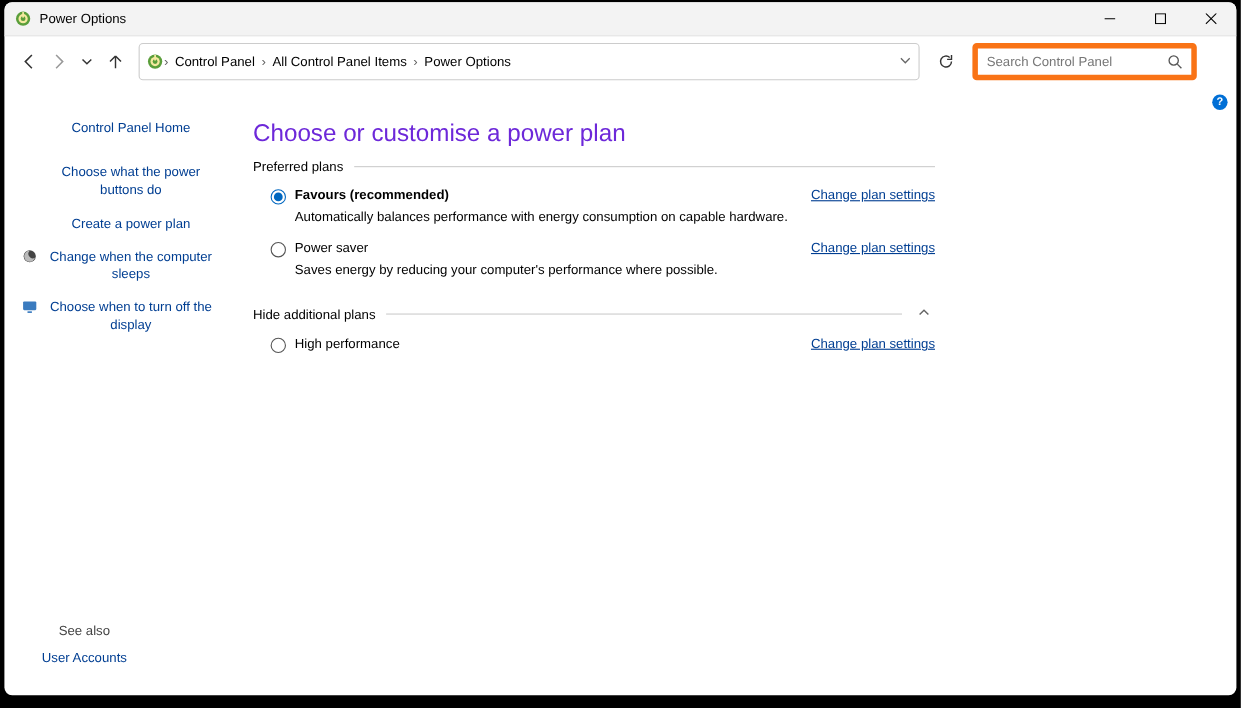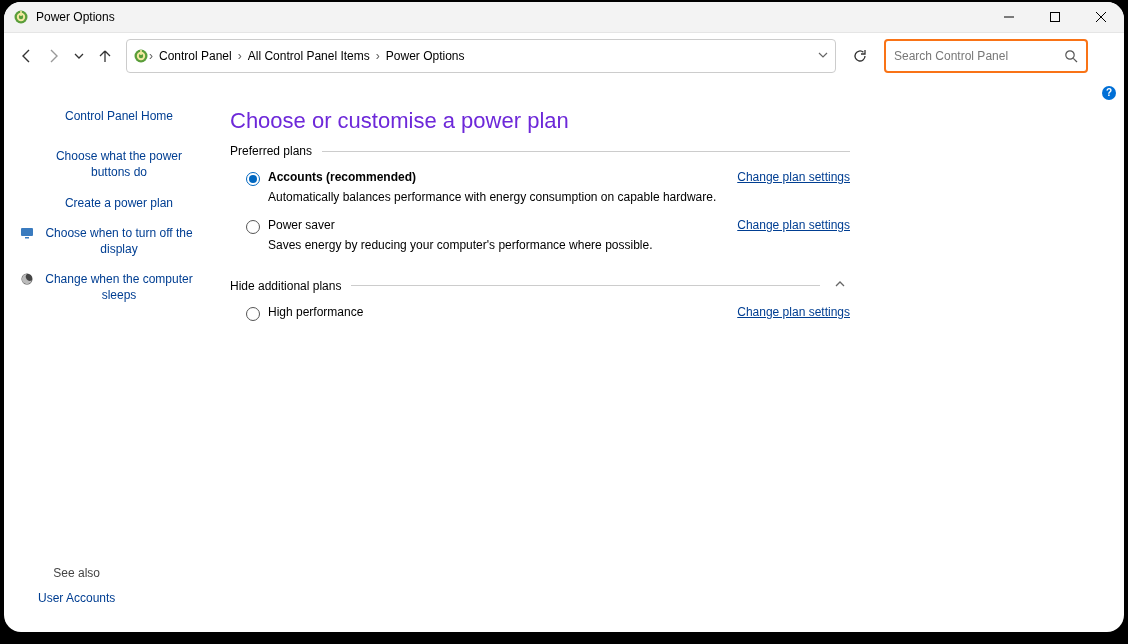"Power Options" .window { border-radius: 17px -> 7px }
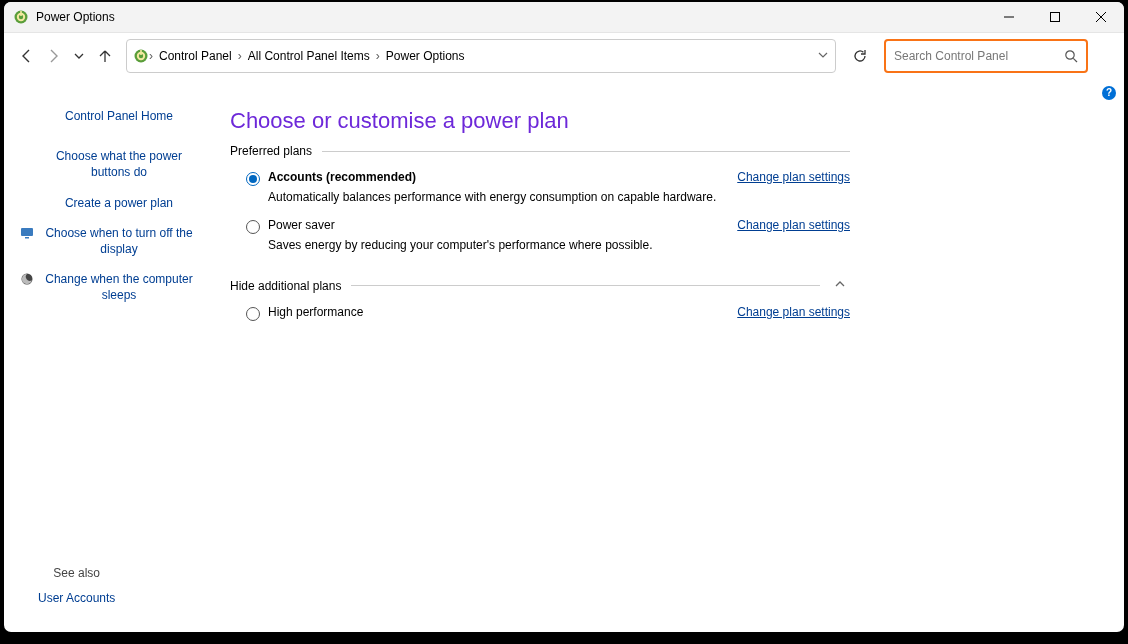"Search Control Panel" .searchbox { border: 2px solid #f97316 -> 5px solid #f97316 }
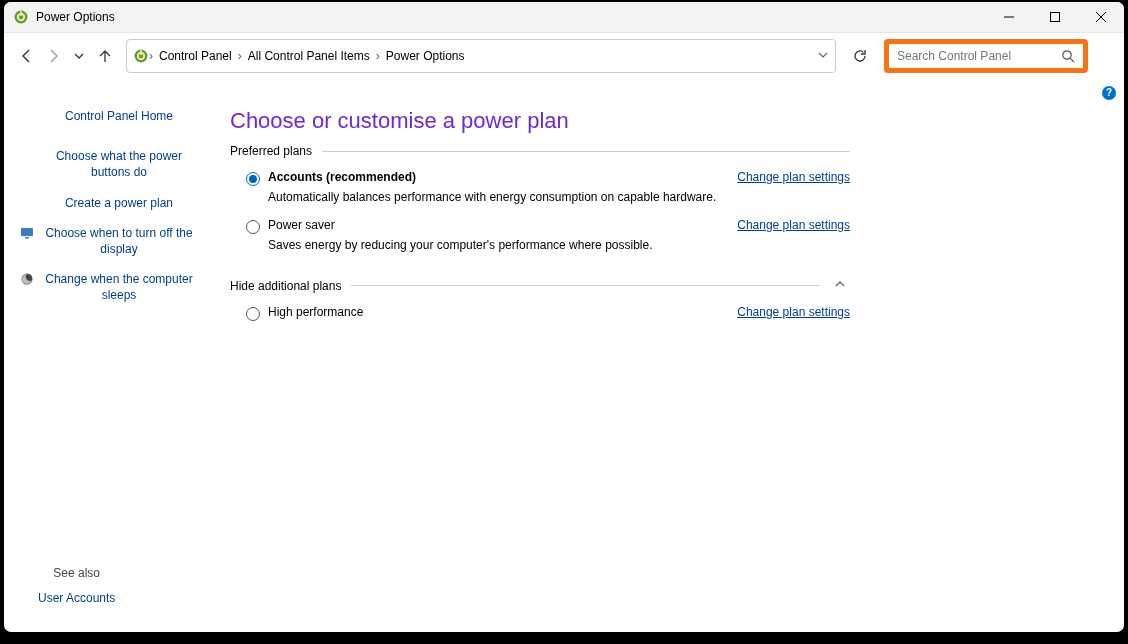"Accounts (recommended)" span.plan-name { text: Accounts -> Favours }
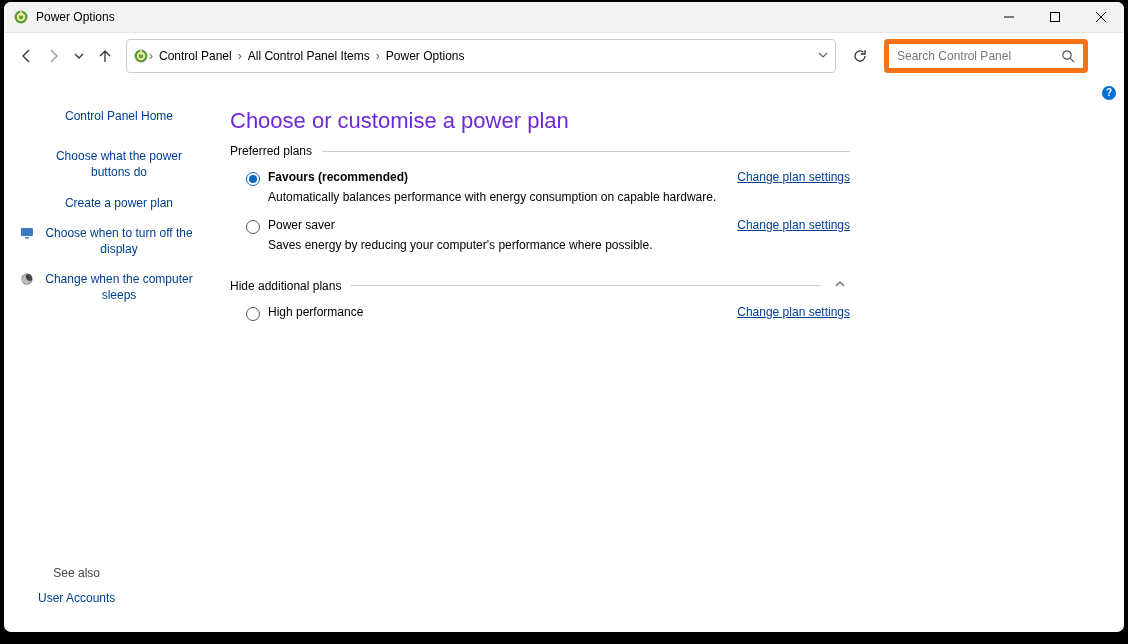"Choose when to turn off" div.side-item { order: before "Change when the computer sleeps" -> after "Change when the computer sleeps" }
